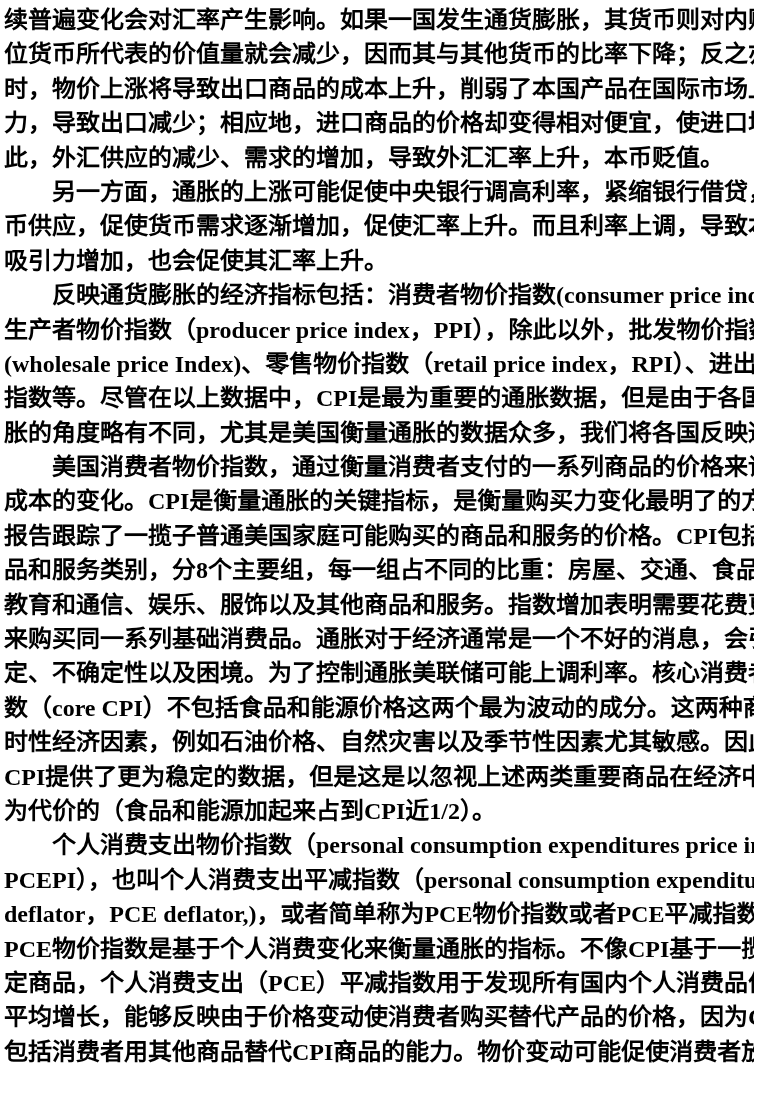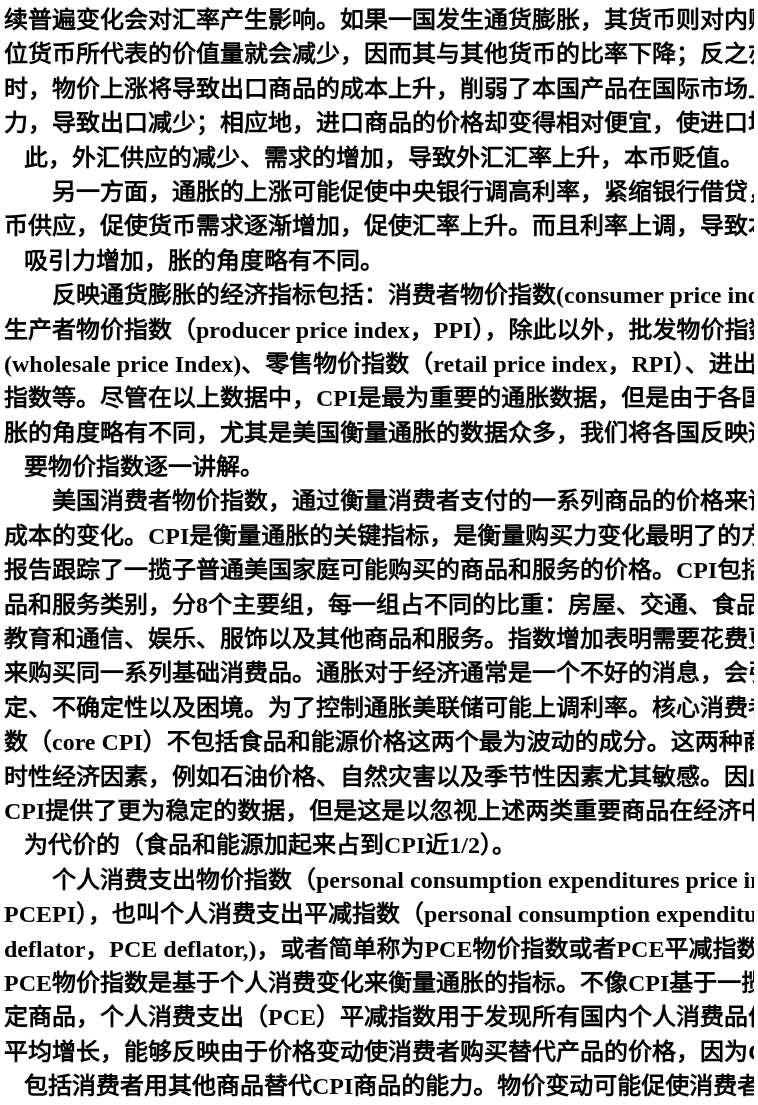"此，外汇供应的减少、需求的增加，导致外汇汇率上升，本币贬值。" .line.last { margin-left: 20px -> none }
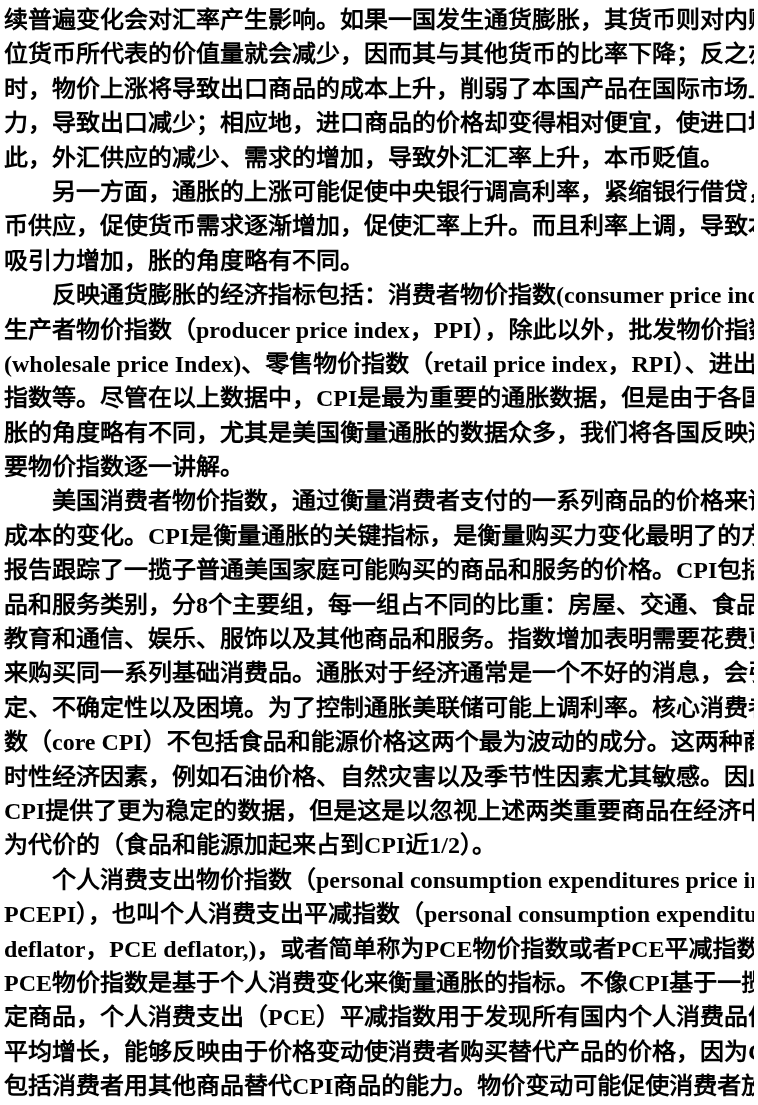"吸引力增加，胀的角度略有不同。" div.line { text: 胀的角度略有不同 -> 也会促使其汇率上升 }
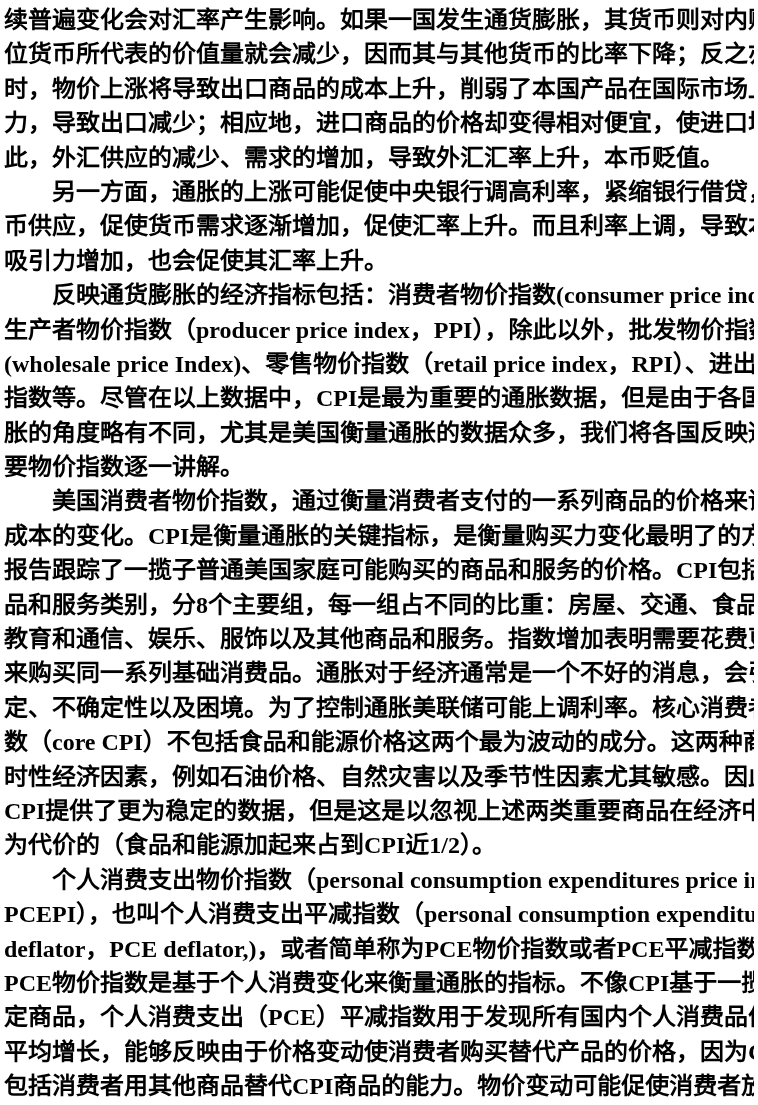"要物价指数逐一讲解。" div.line { html: <div>要物价指数逐一讲解。</div> -> none }
